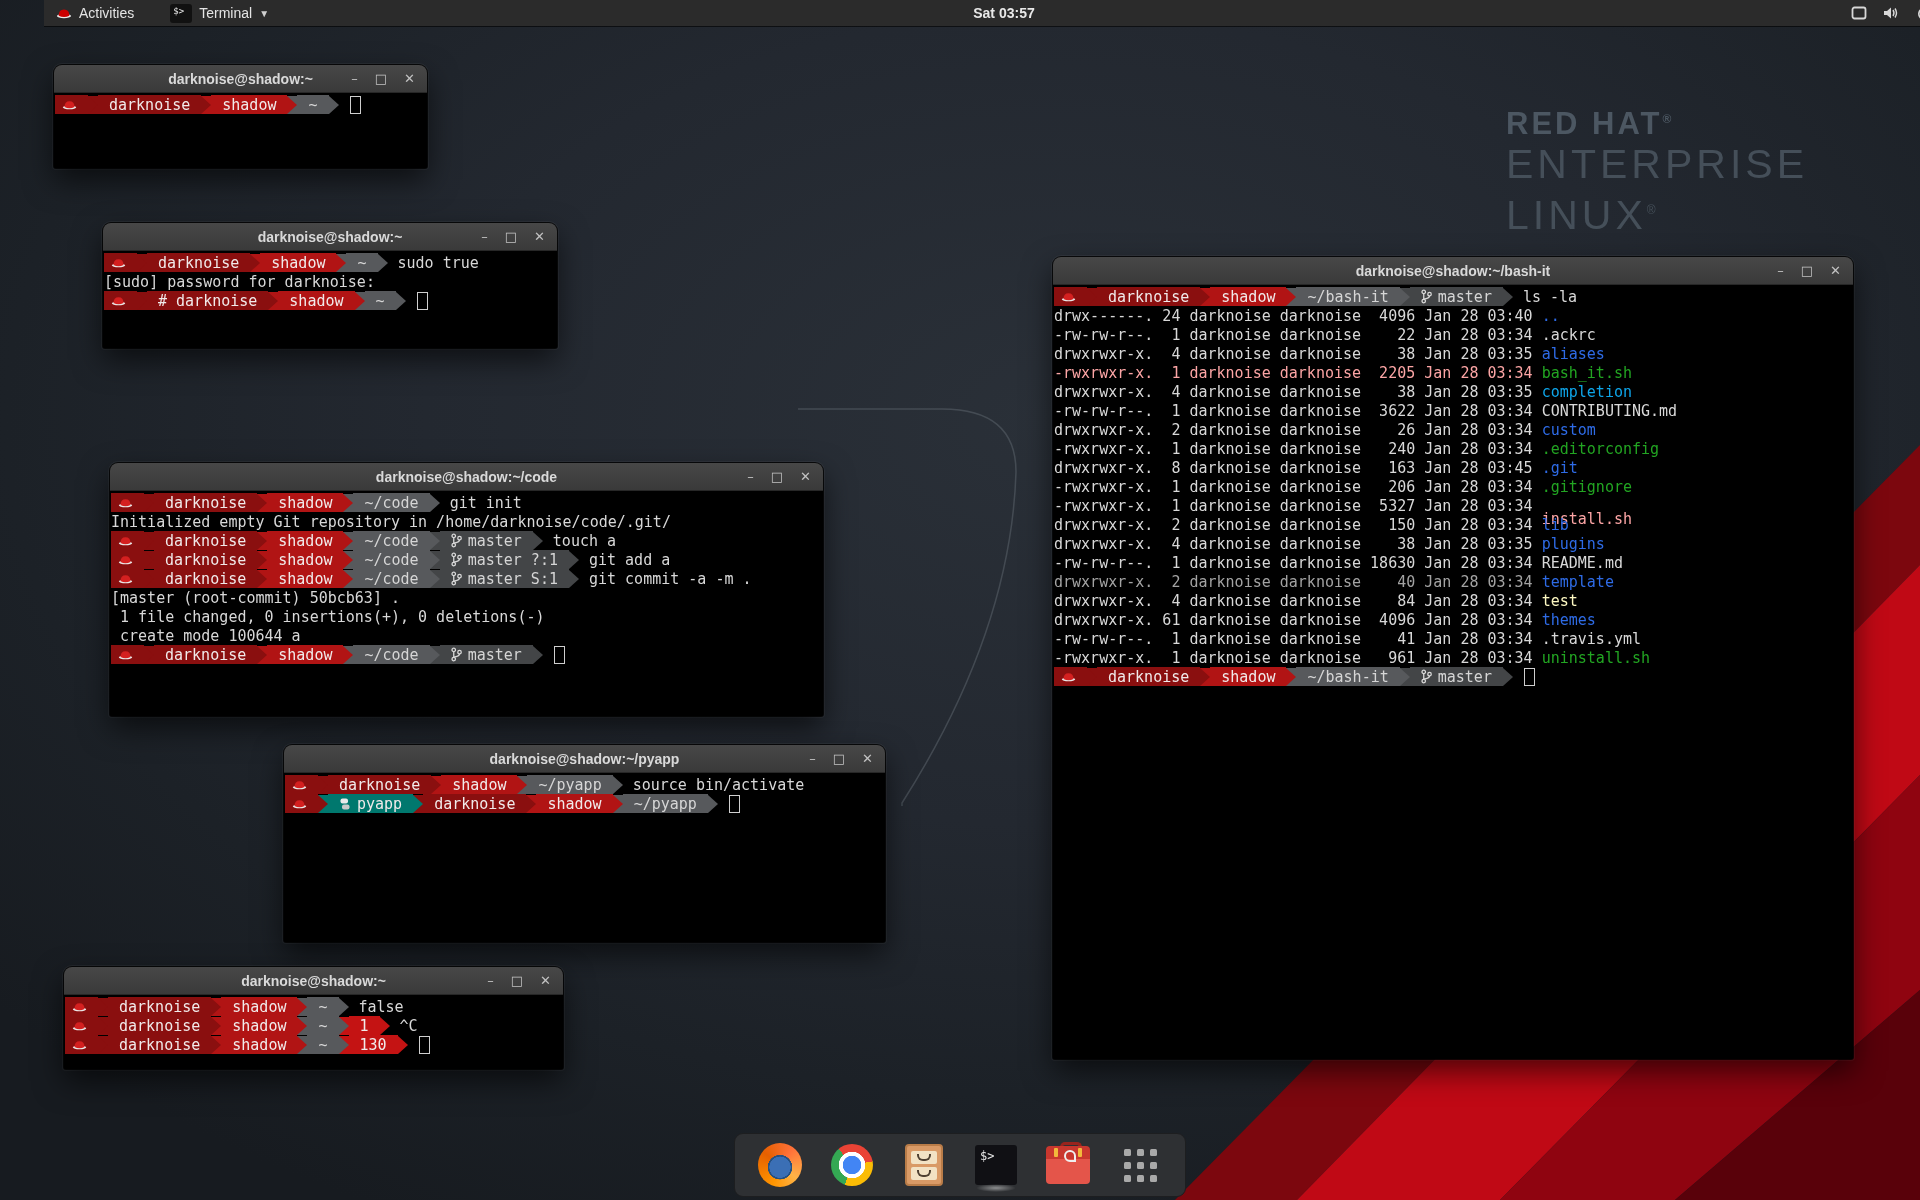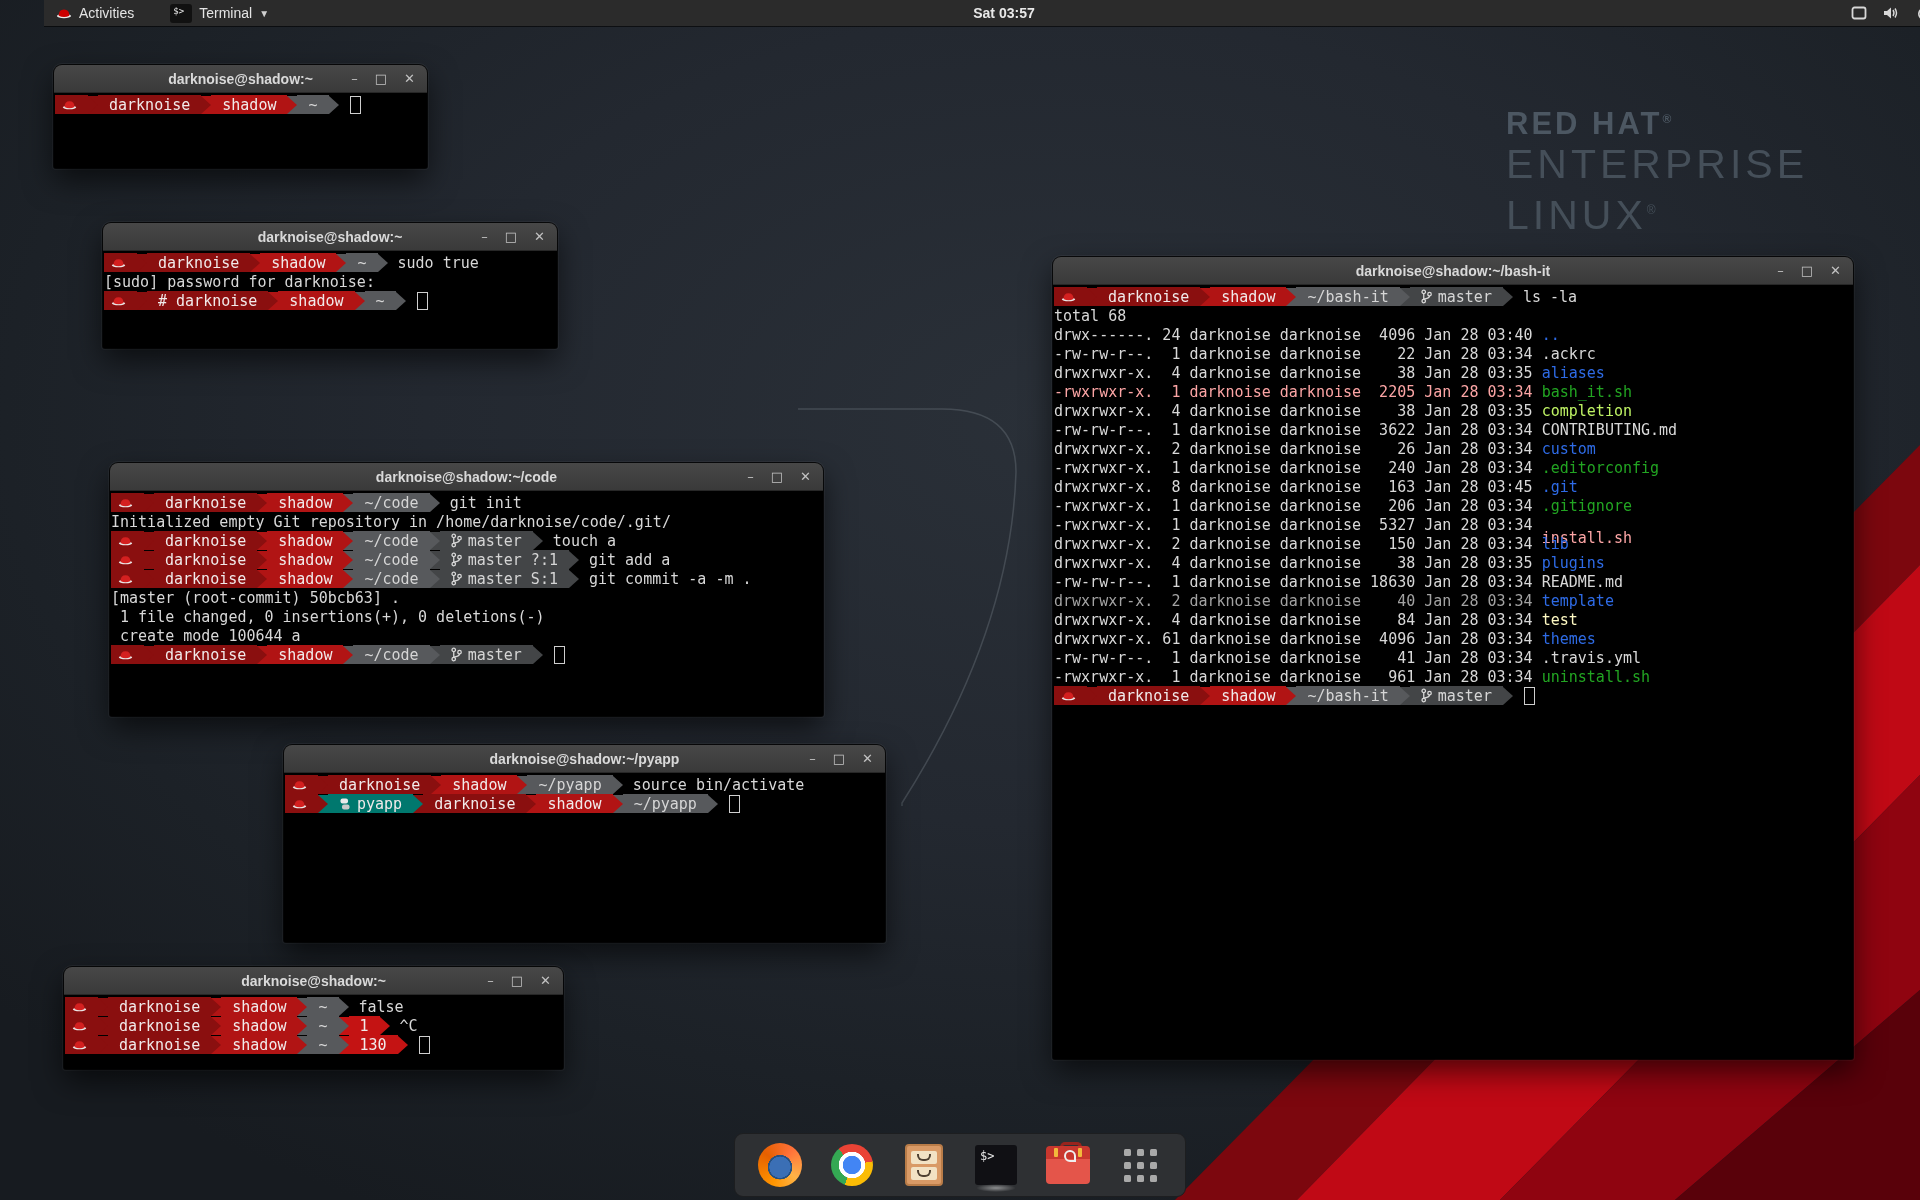"total 68" div.tline { html: <div><span>total 68</span></div> -> none }
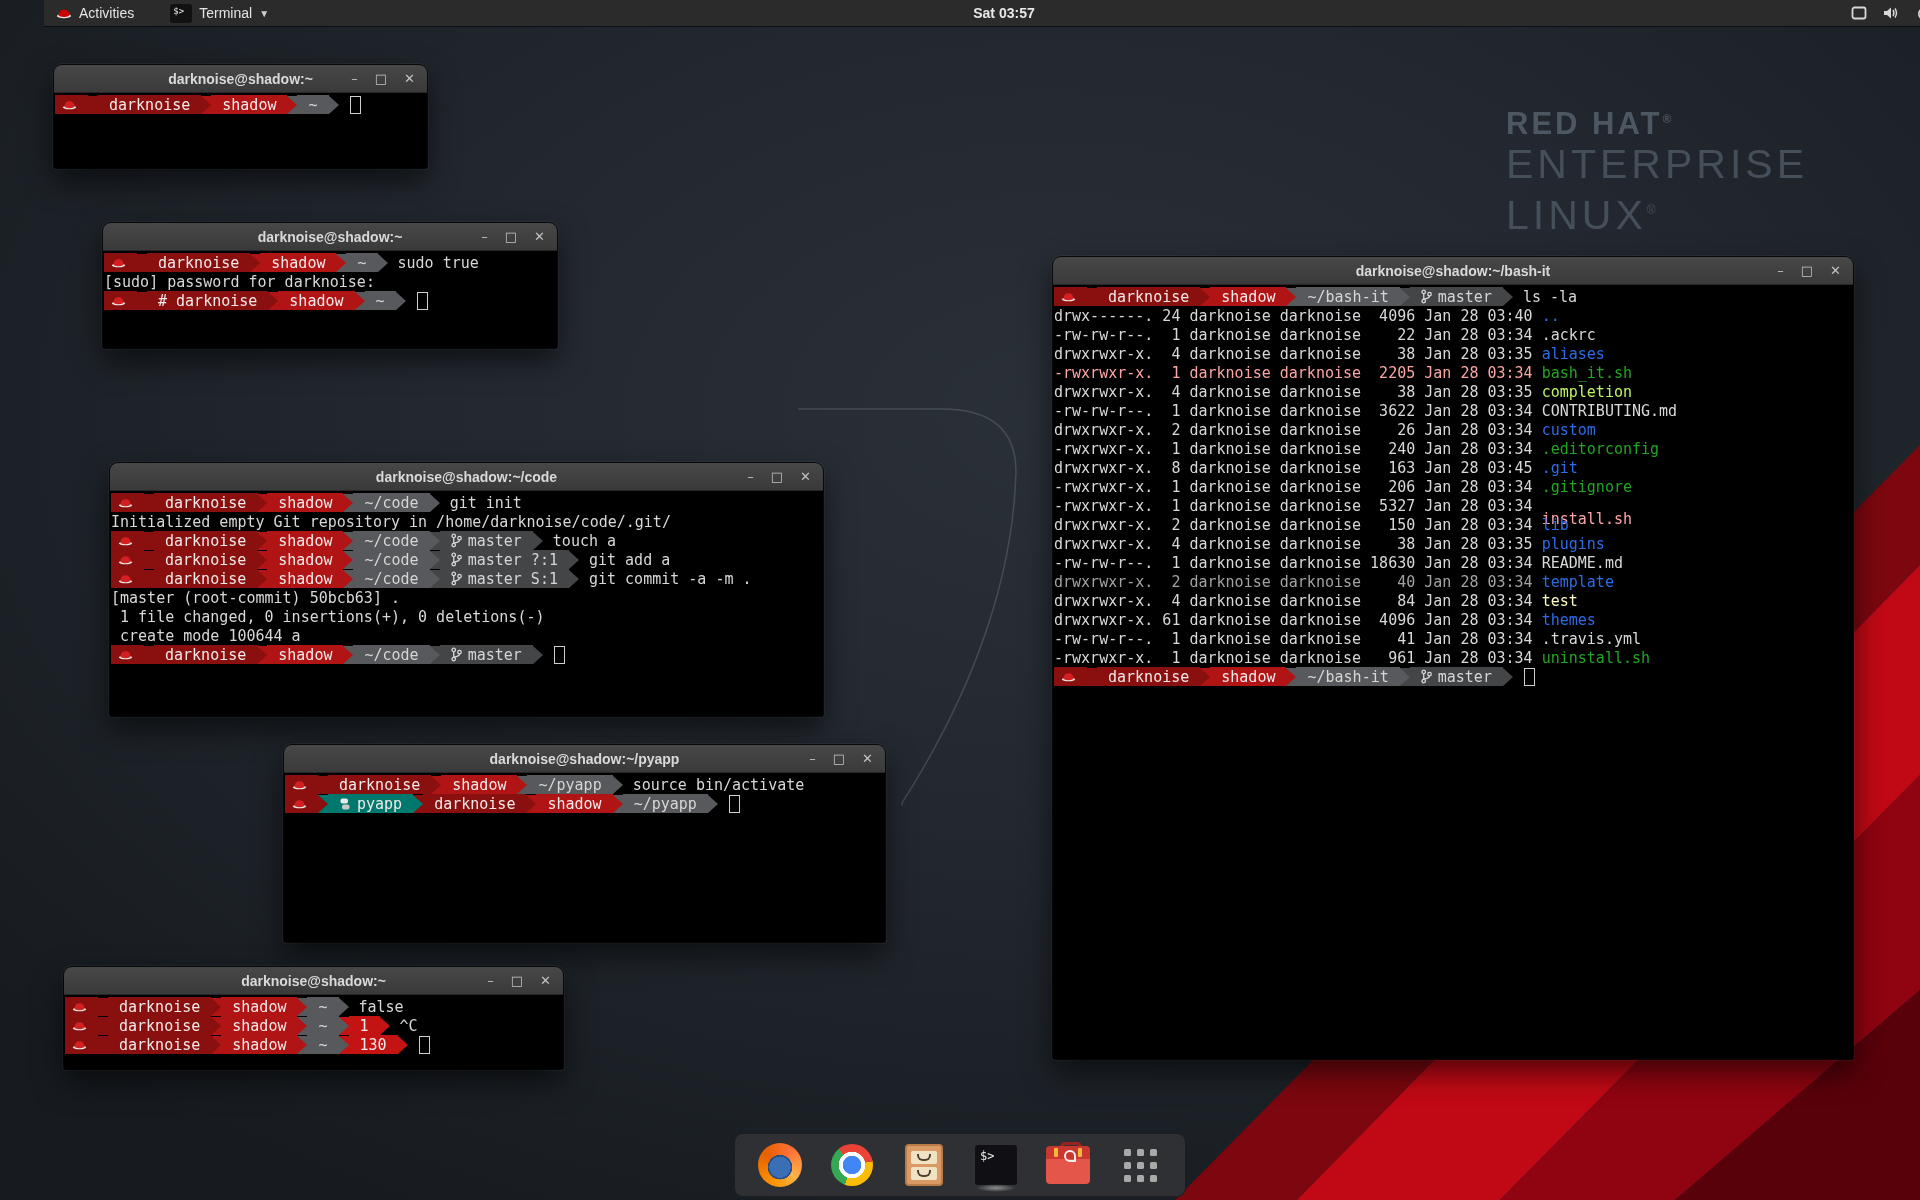"completion" span.ospan { color: #bef264 -> #0ea5e9 }
